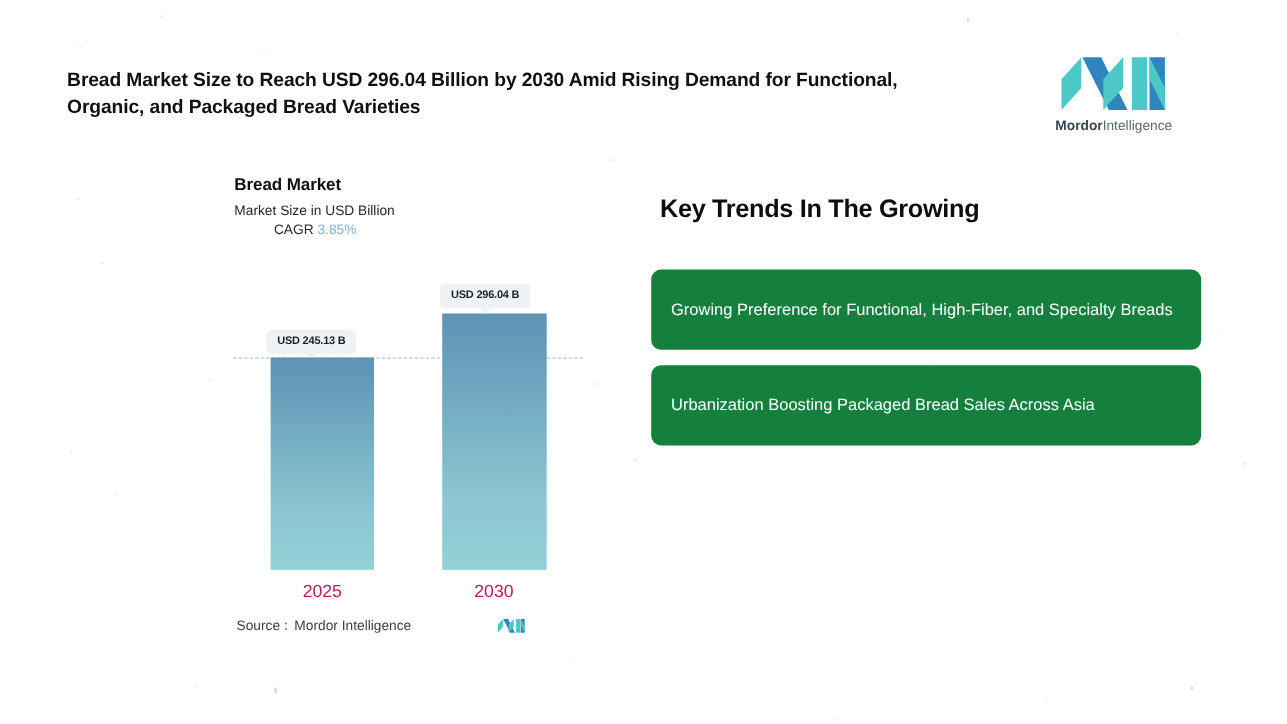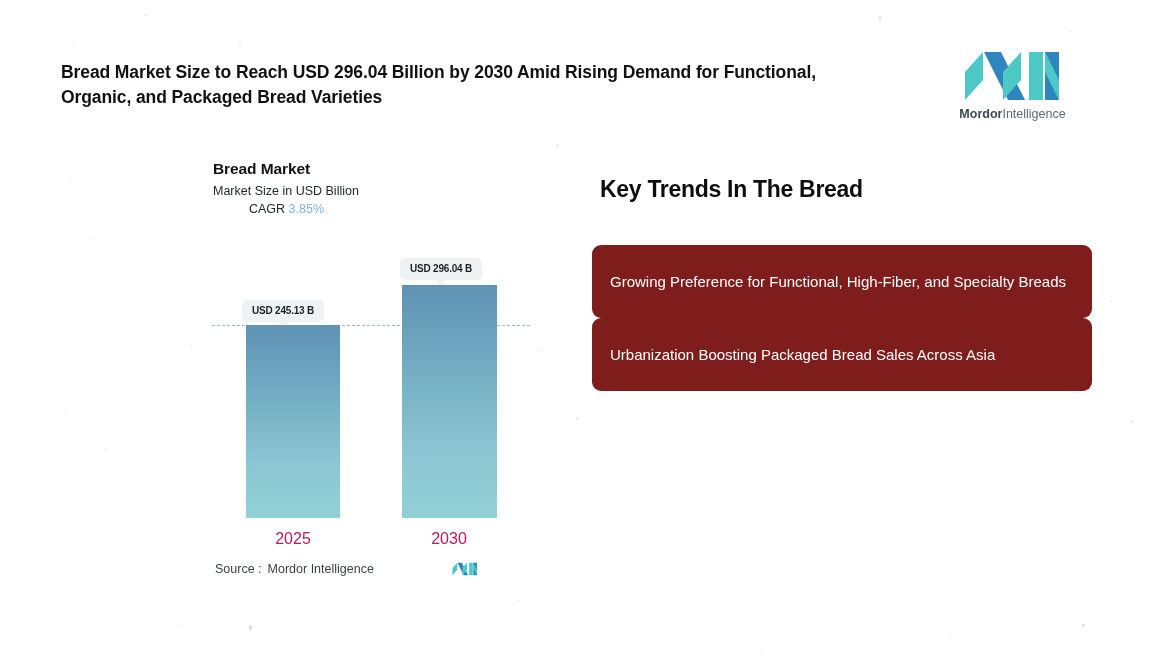"Key Trends In The Bread" h2.trends-title { text: Bread -> Growing }
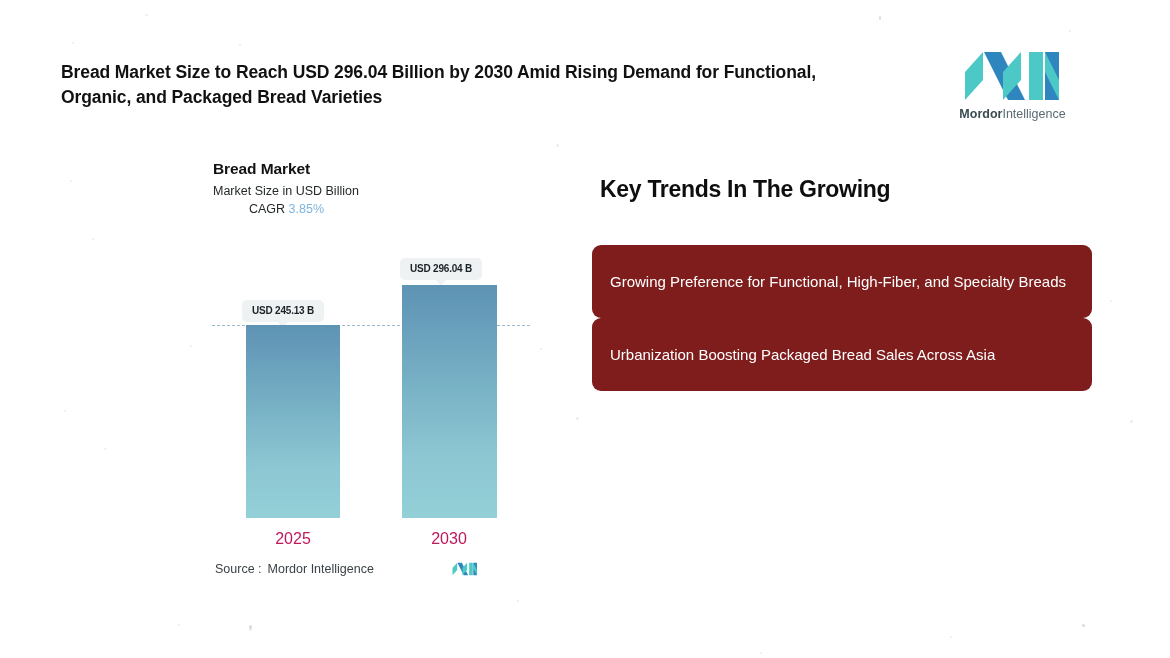"Growing Preference for Functional," .card { background: #7f1d1d -> #15803d; margin-bottom: none -> 14px }
